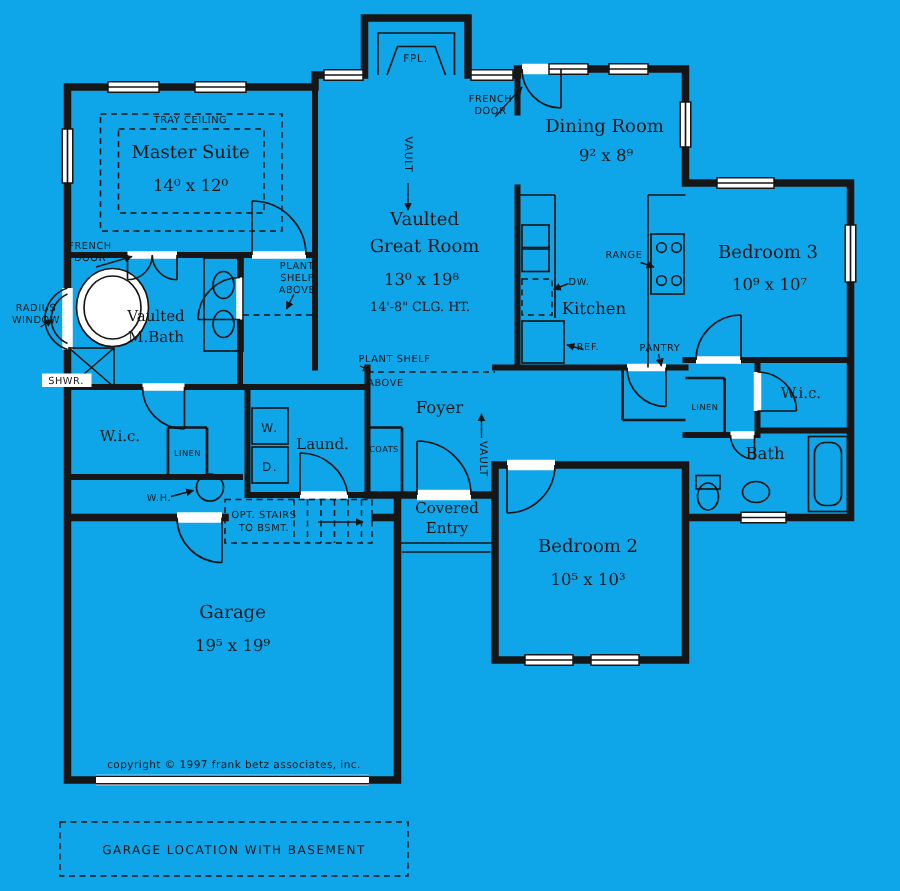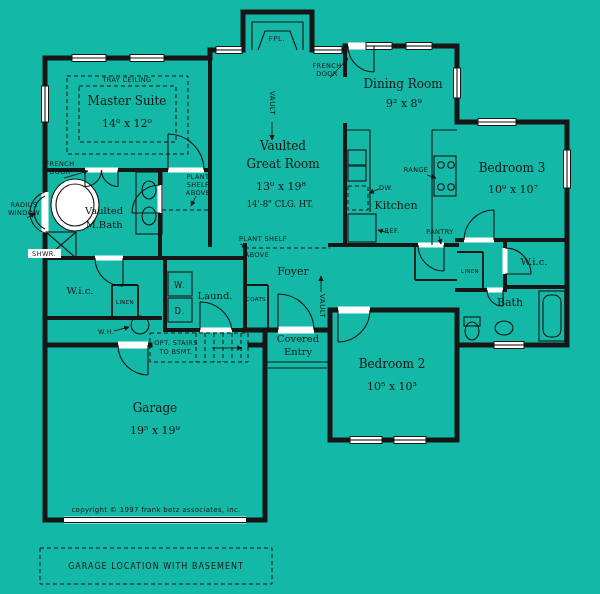"FPL." .sheet { background: #14b8a6 -> #0ea5e9 }
